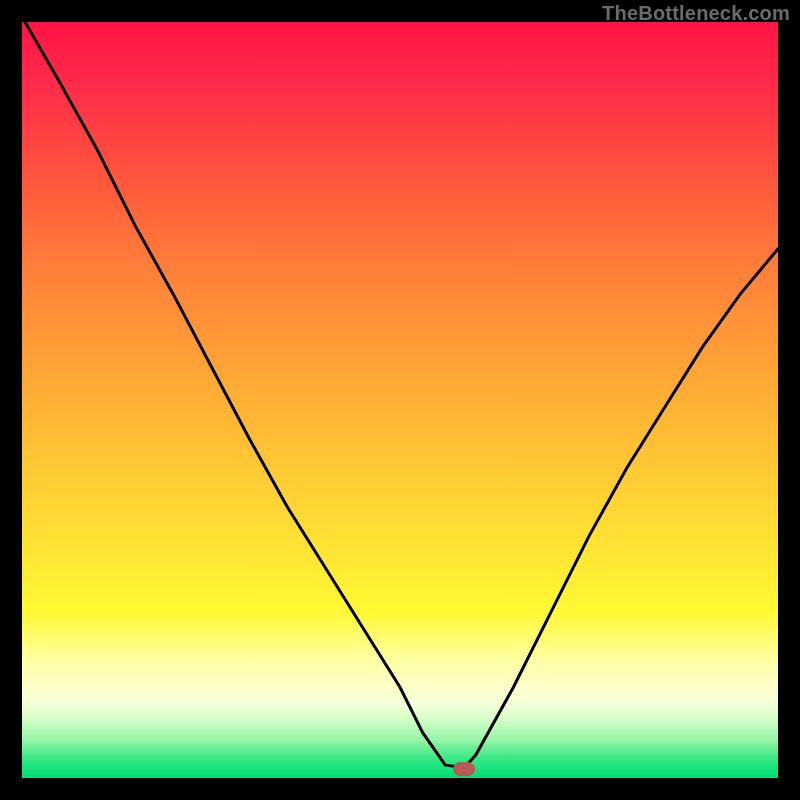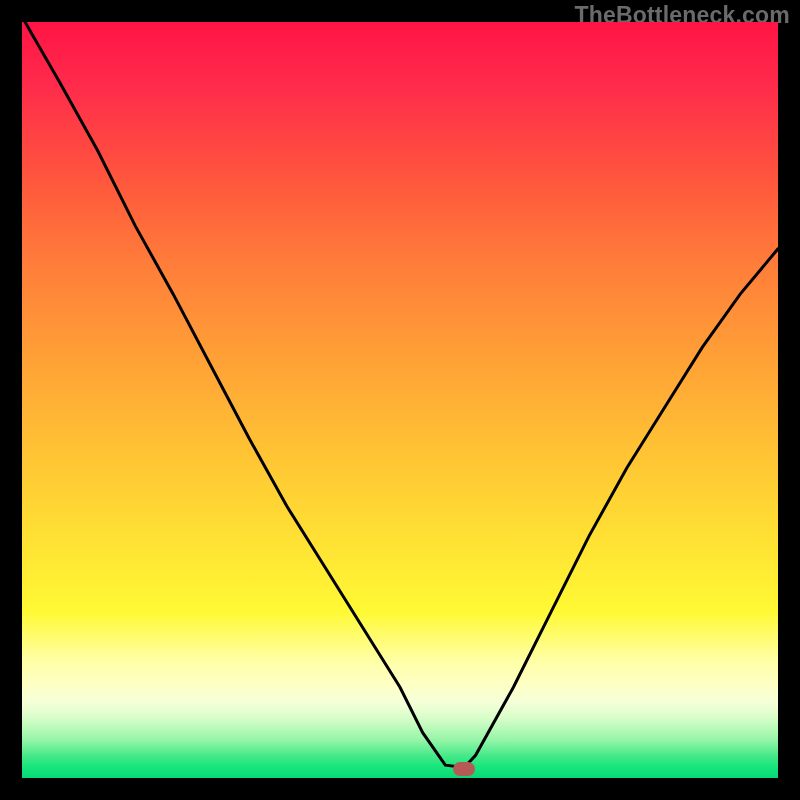"TheBottleneck.com" .attribution { font-size: 23px -> 20px }
